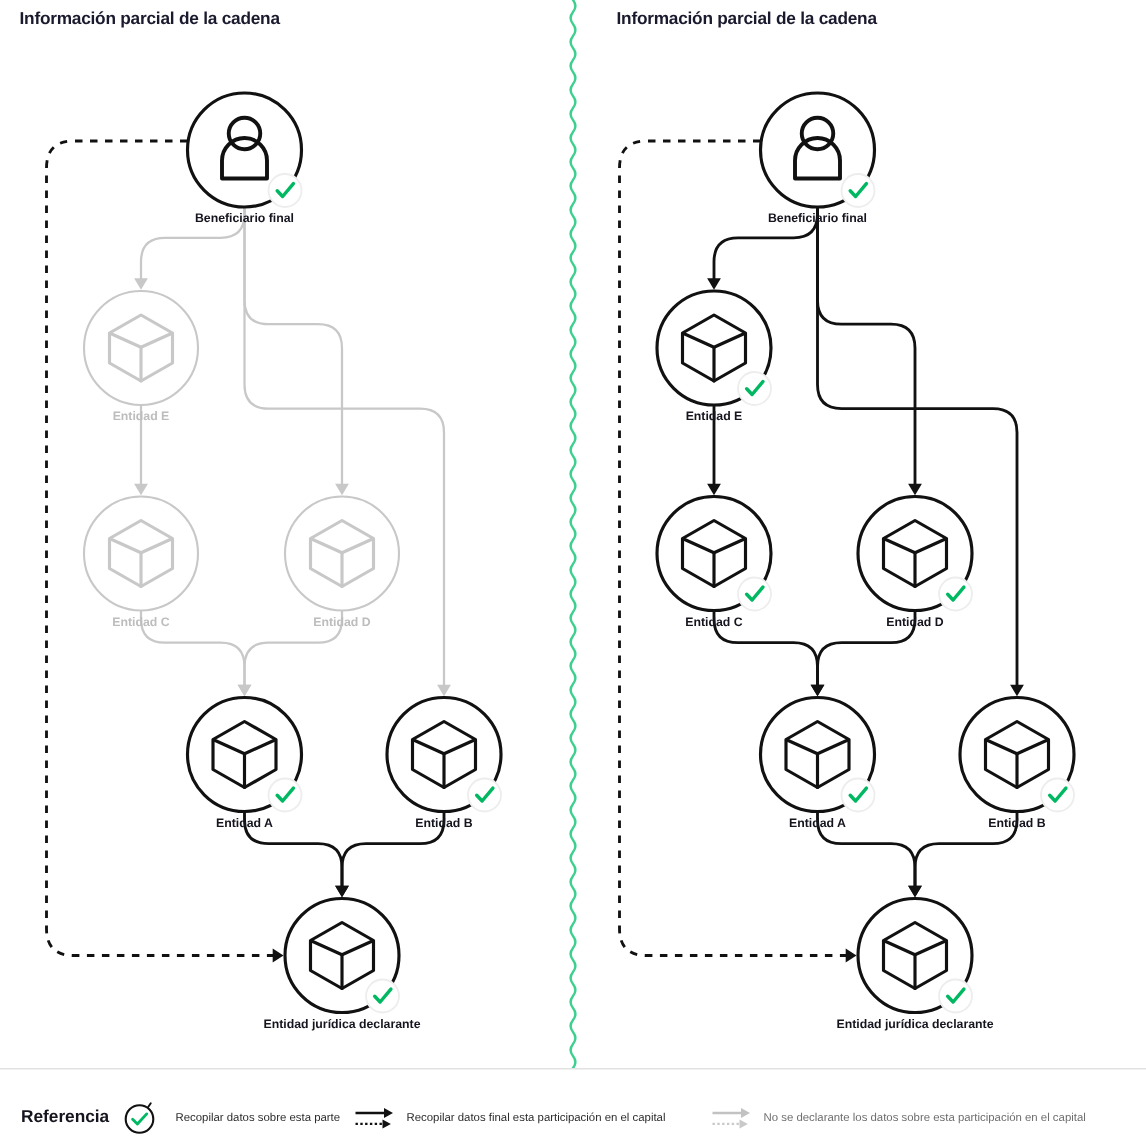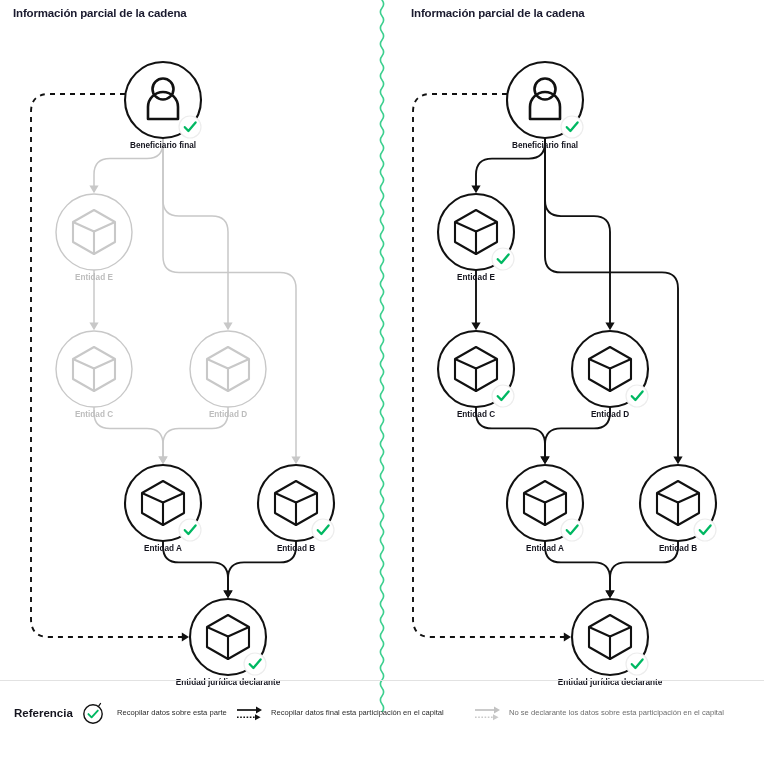"Referencia" #legend { top: 680px -> 712px }
